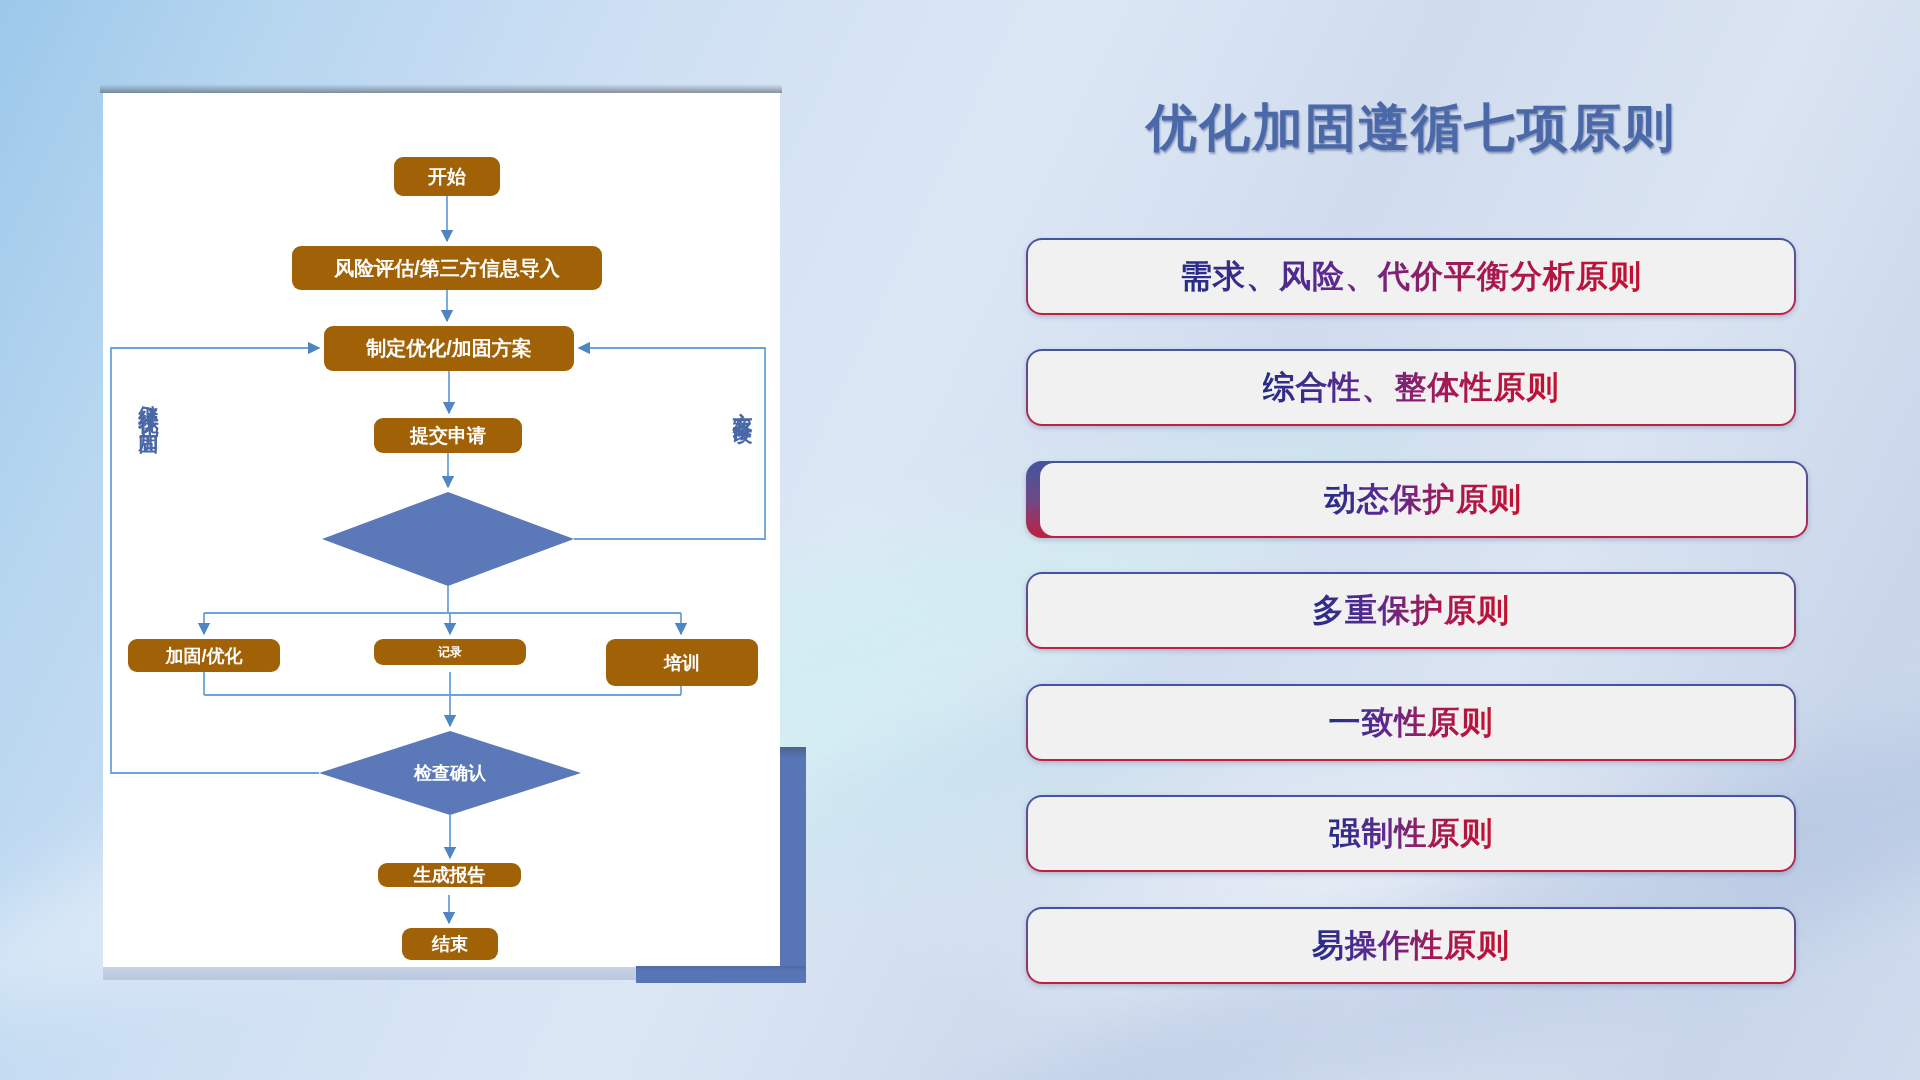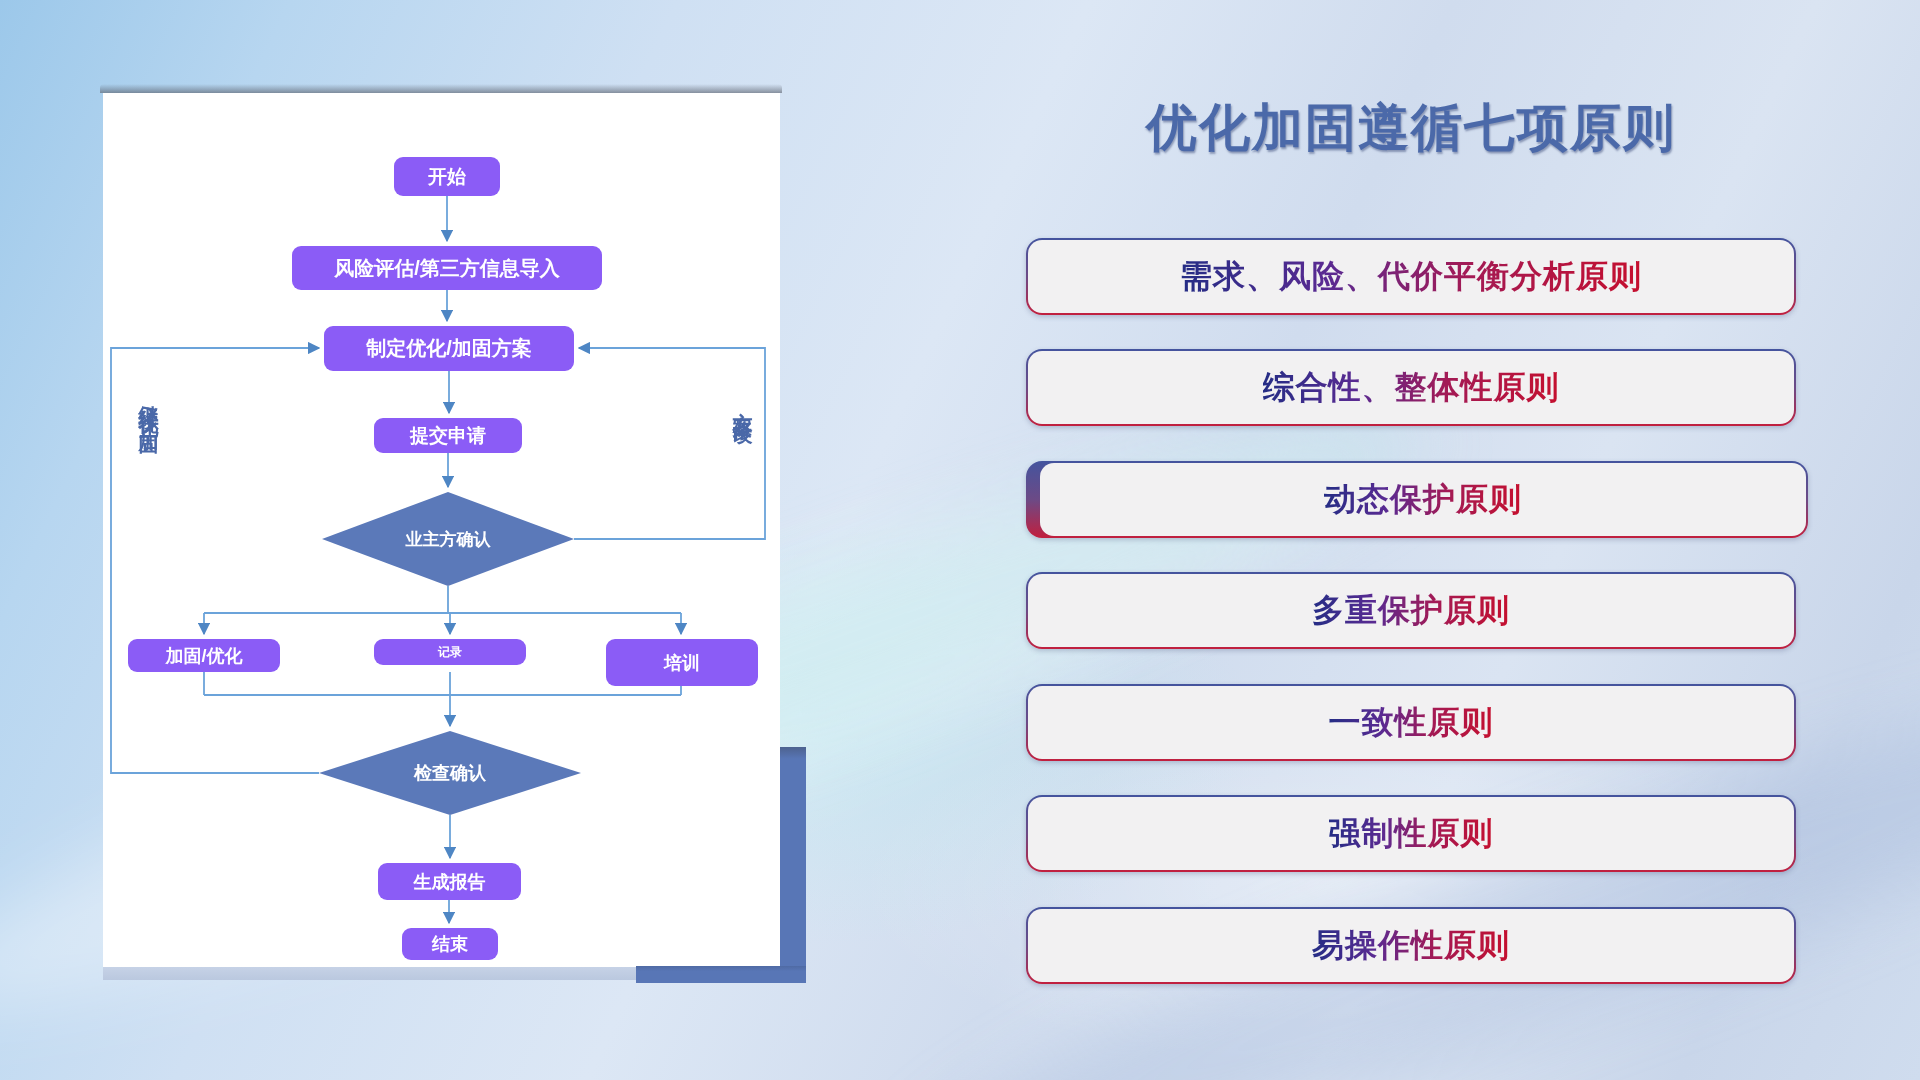"开始" .node { background: #8b5cf6 -> #a16207 }
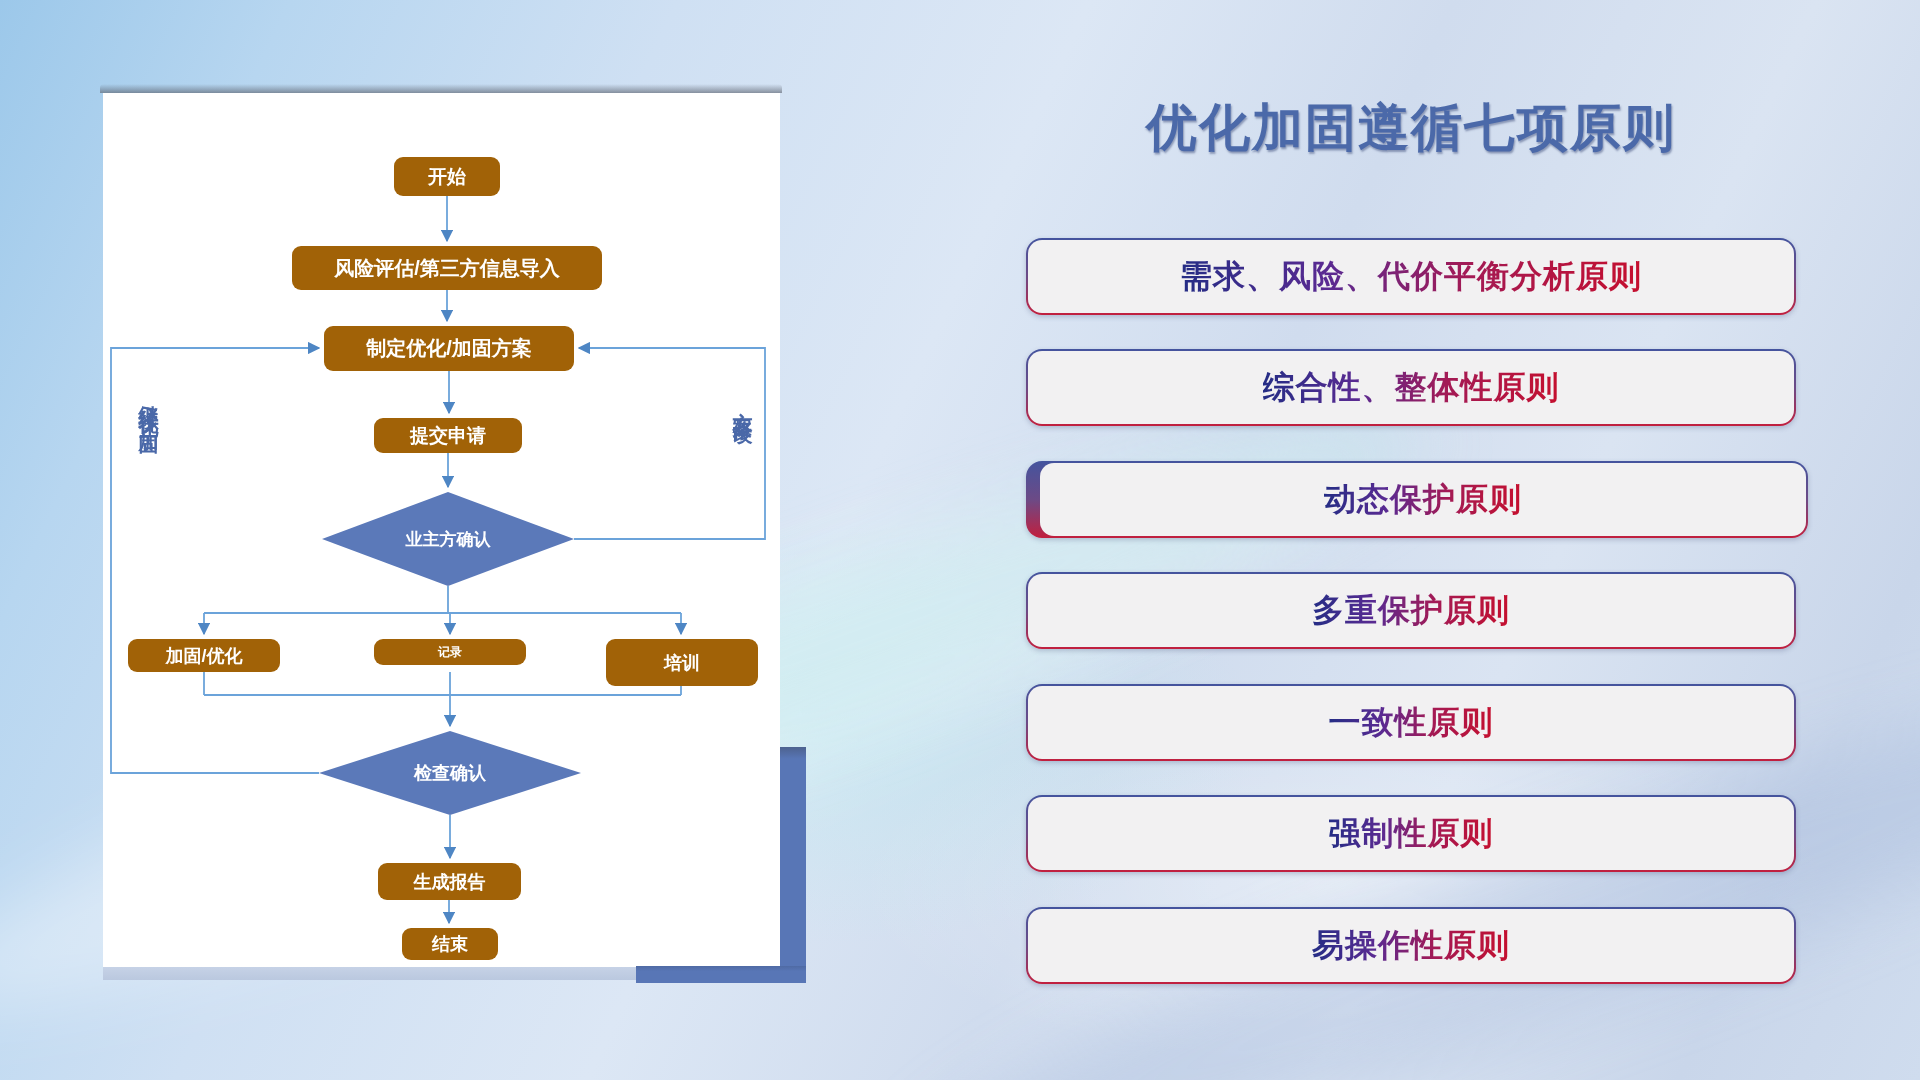"业主方确认" div.dlabel { html: <div>业主方确认</div> -> none }
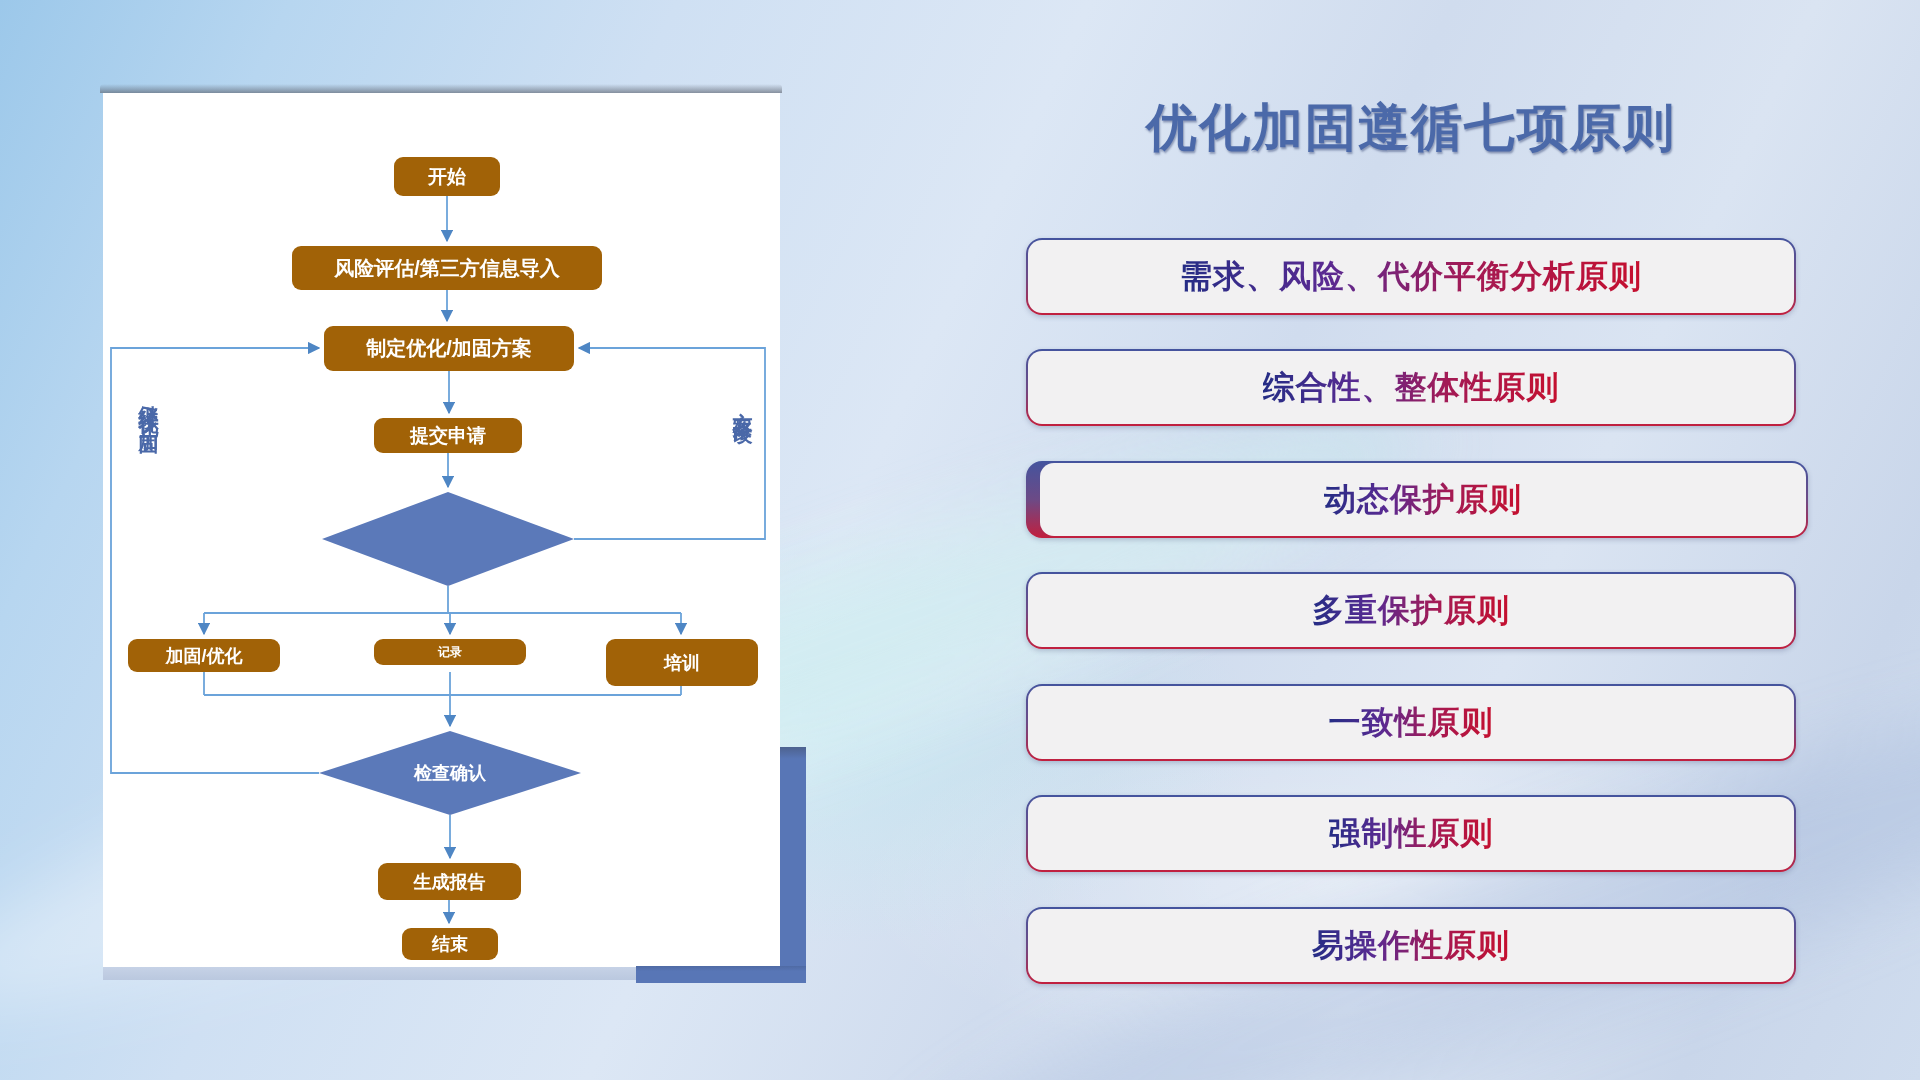"生成报告" div.node { height: 37px -> 24px }
